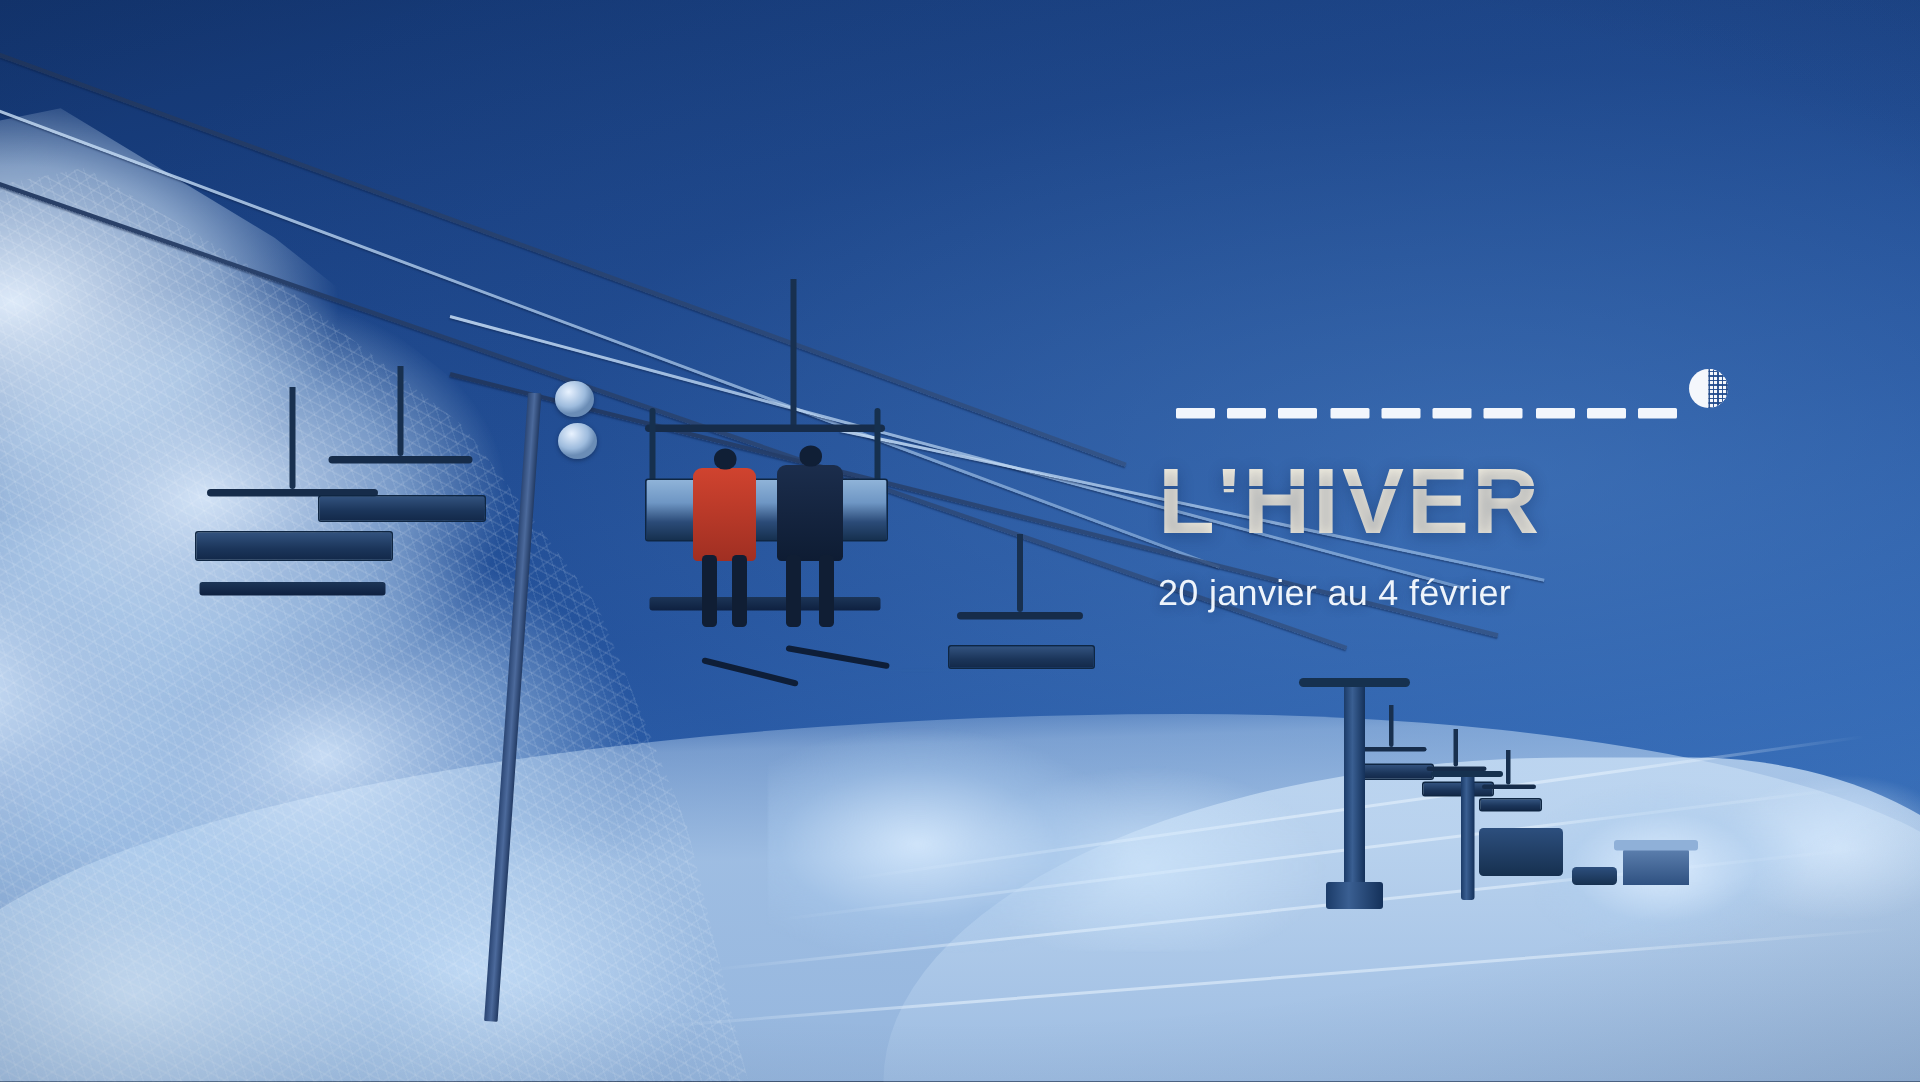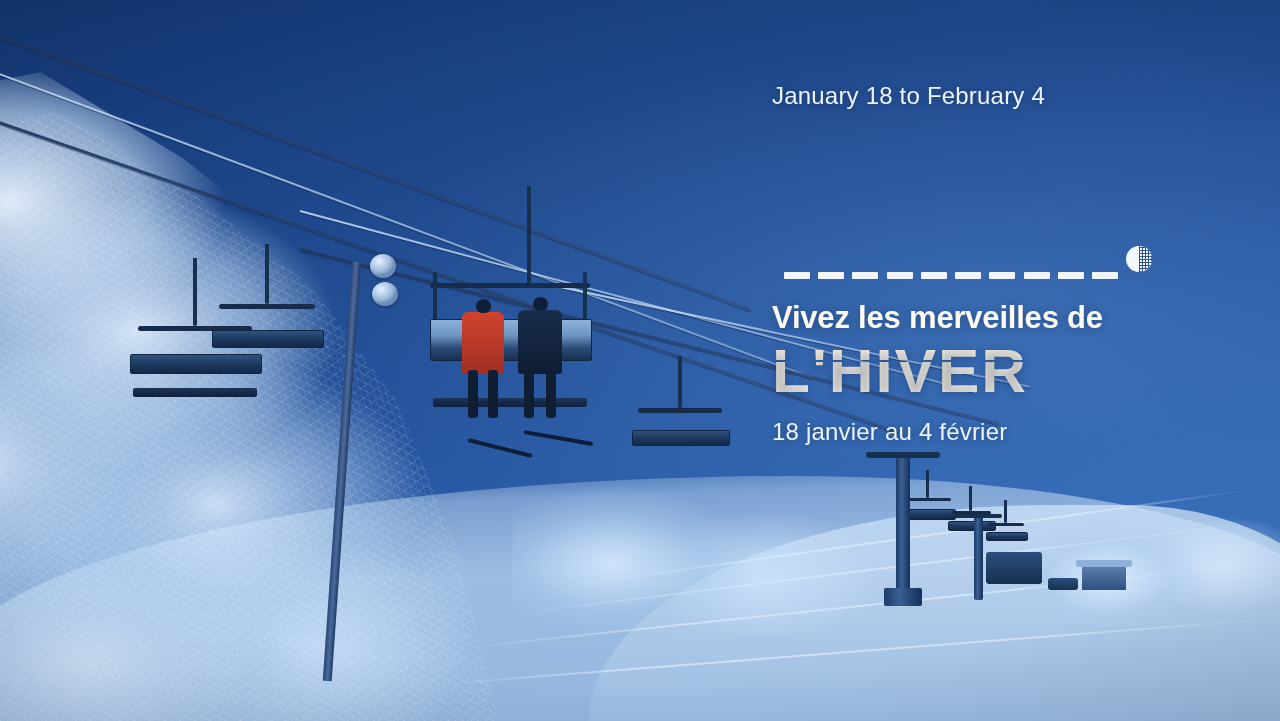"January 18 to February 4" div.subline { html: <div>January 18 to February 4</div> -> none }
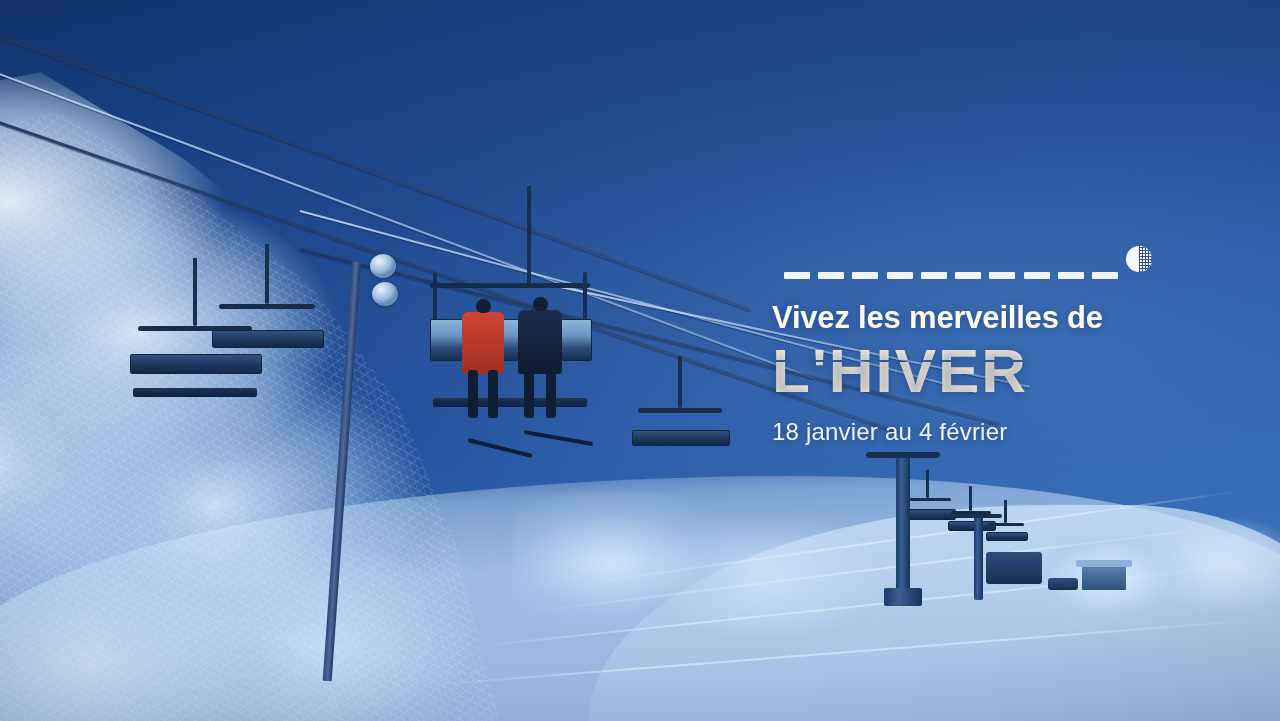"Vivez les merveilles de" div.headline { html: <div>Vivez les merveilles de</div> -> none }
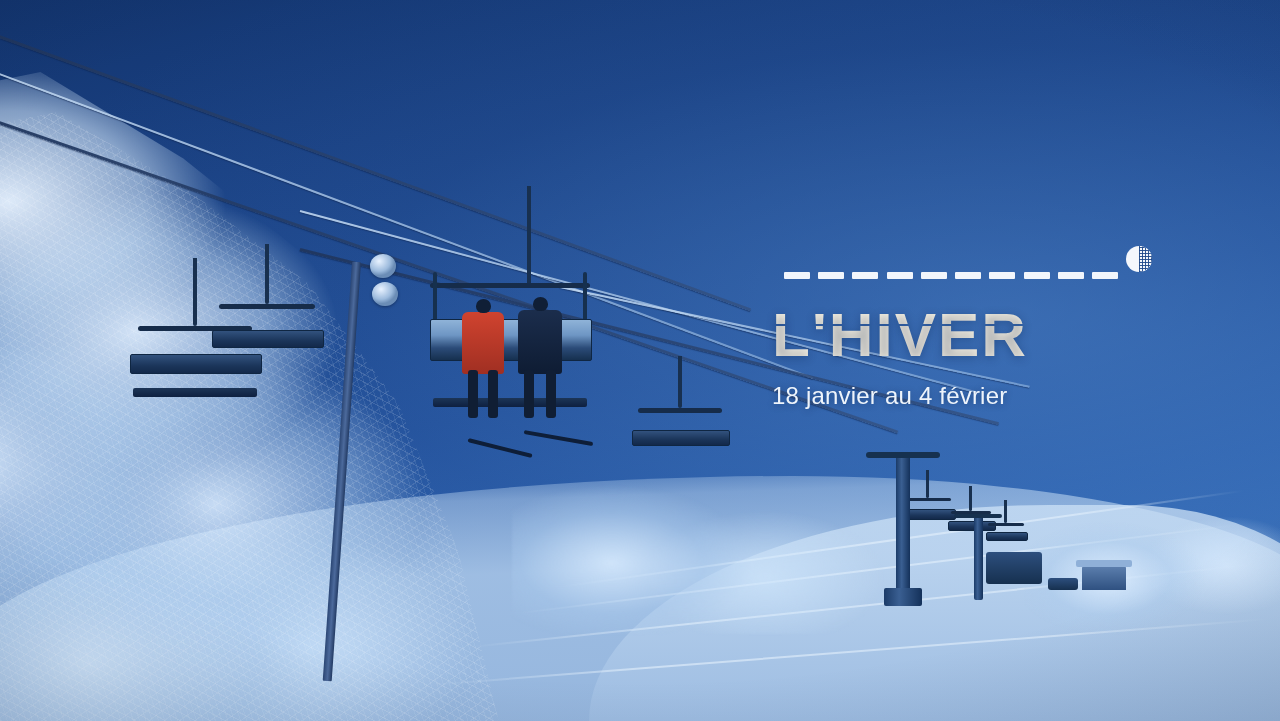"18 janvier au 4 février" div.subline { text: 18 -> 20 }
